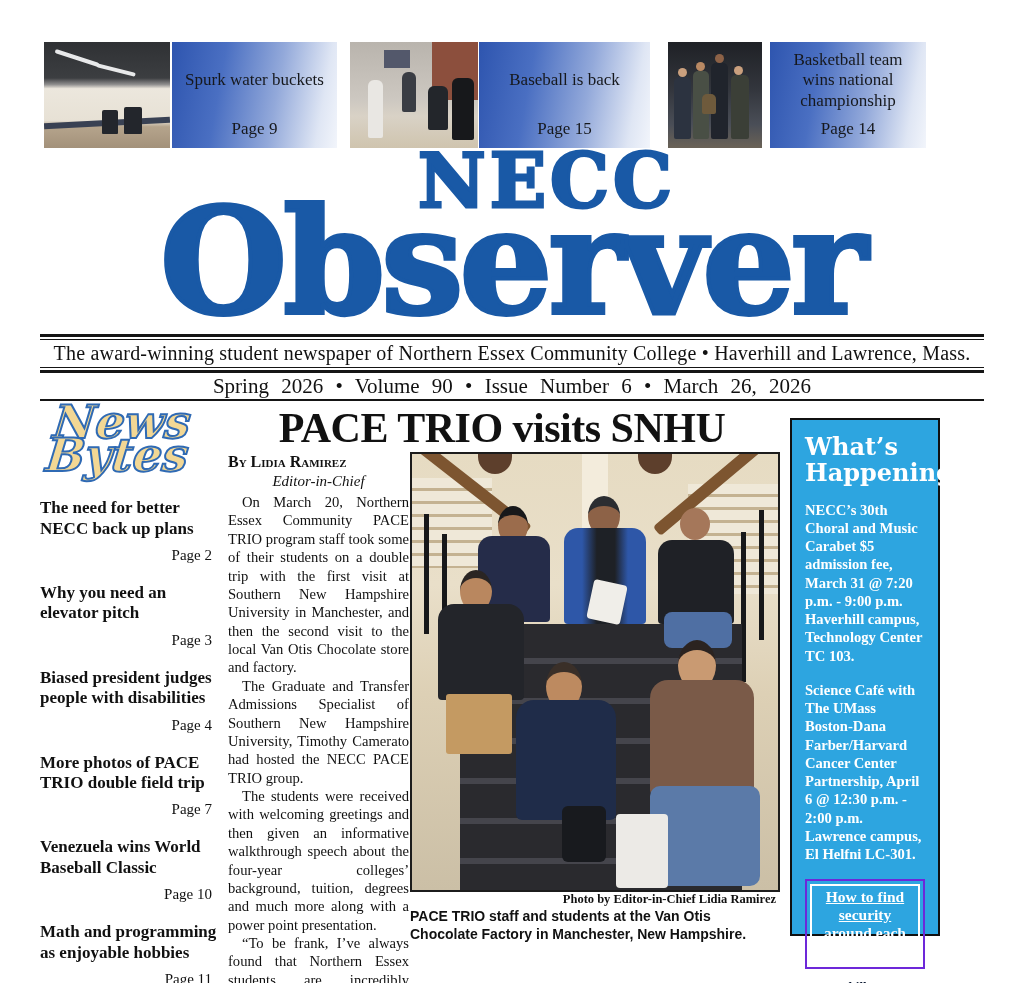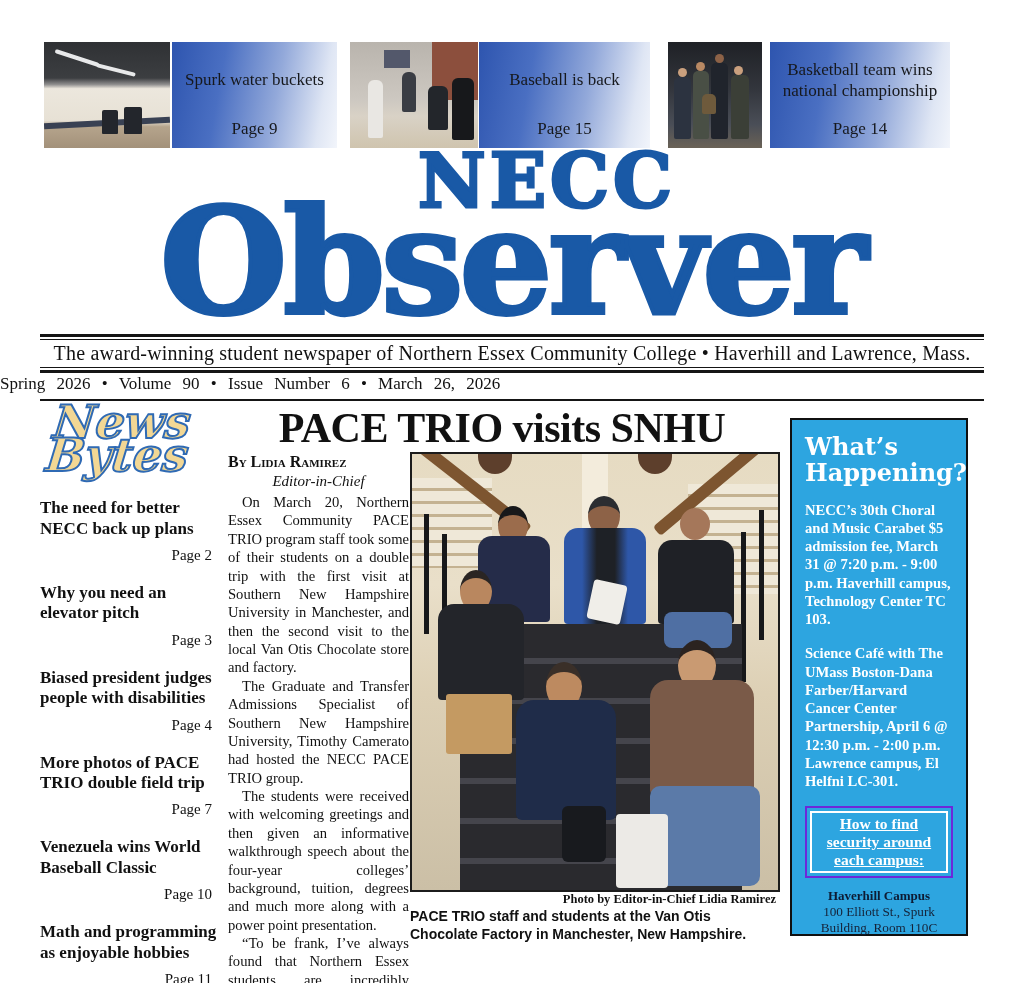"Basketball team wins national" .bx3 { width: 180px -> 156px }
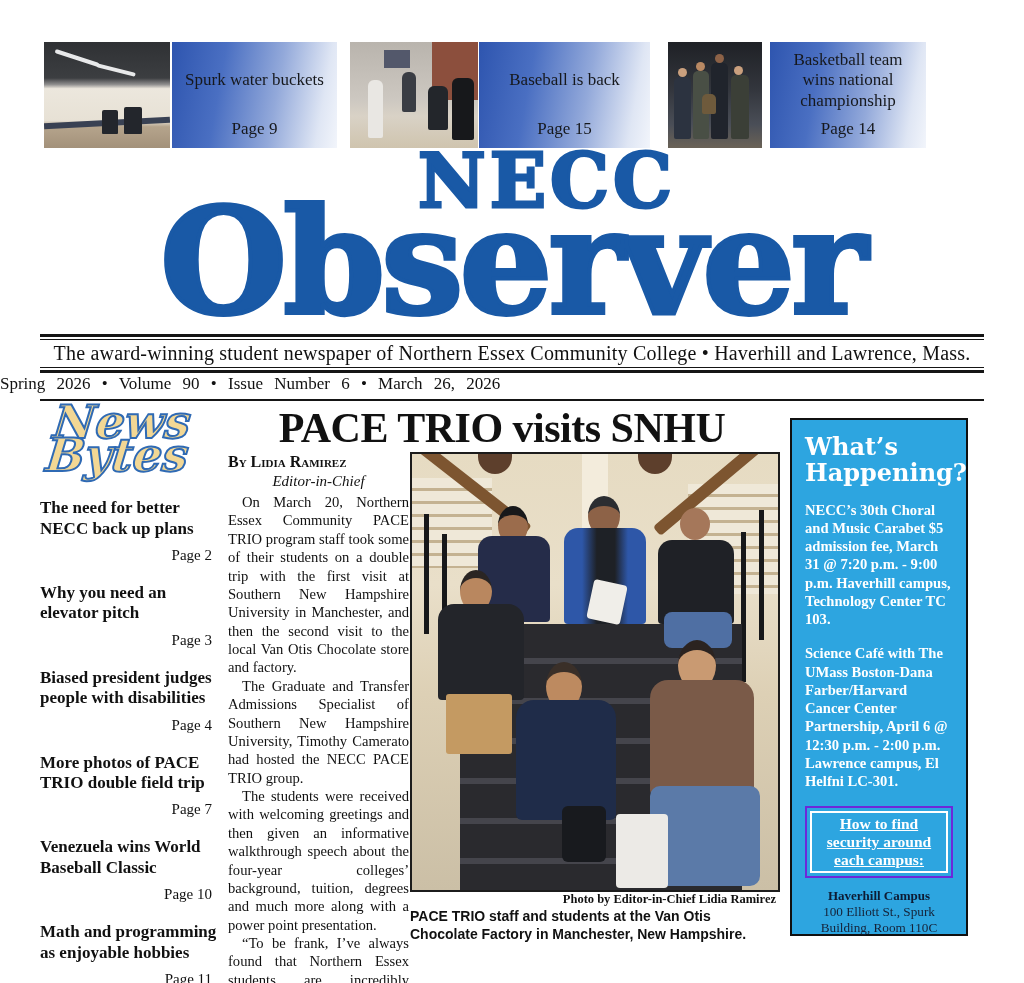"Spring 2026 • Volume 90" .issueline { font-size: 17px -> 21px; text-align: none -> center }
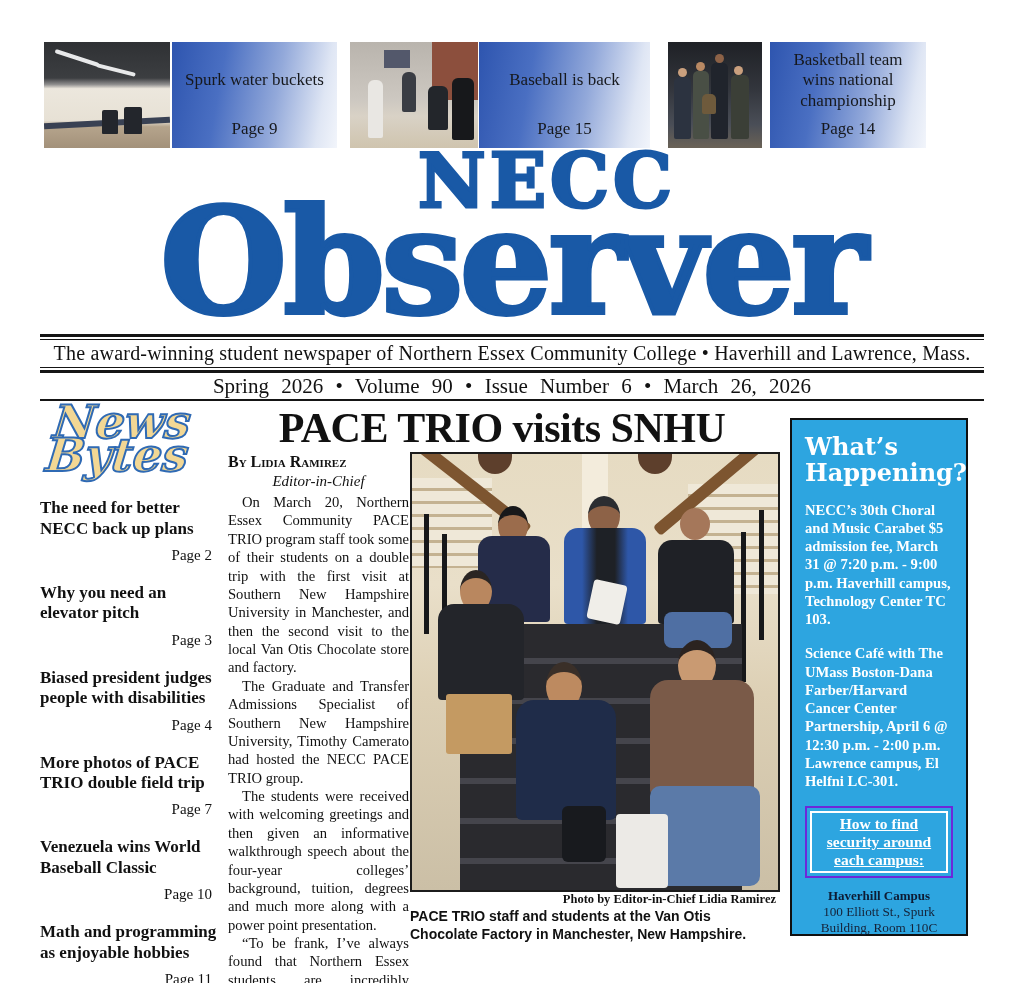"What’s Happening?" .happening { width: 178px -> 150px }
